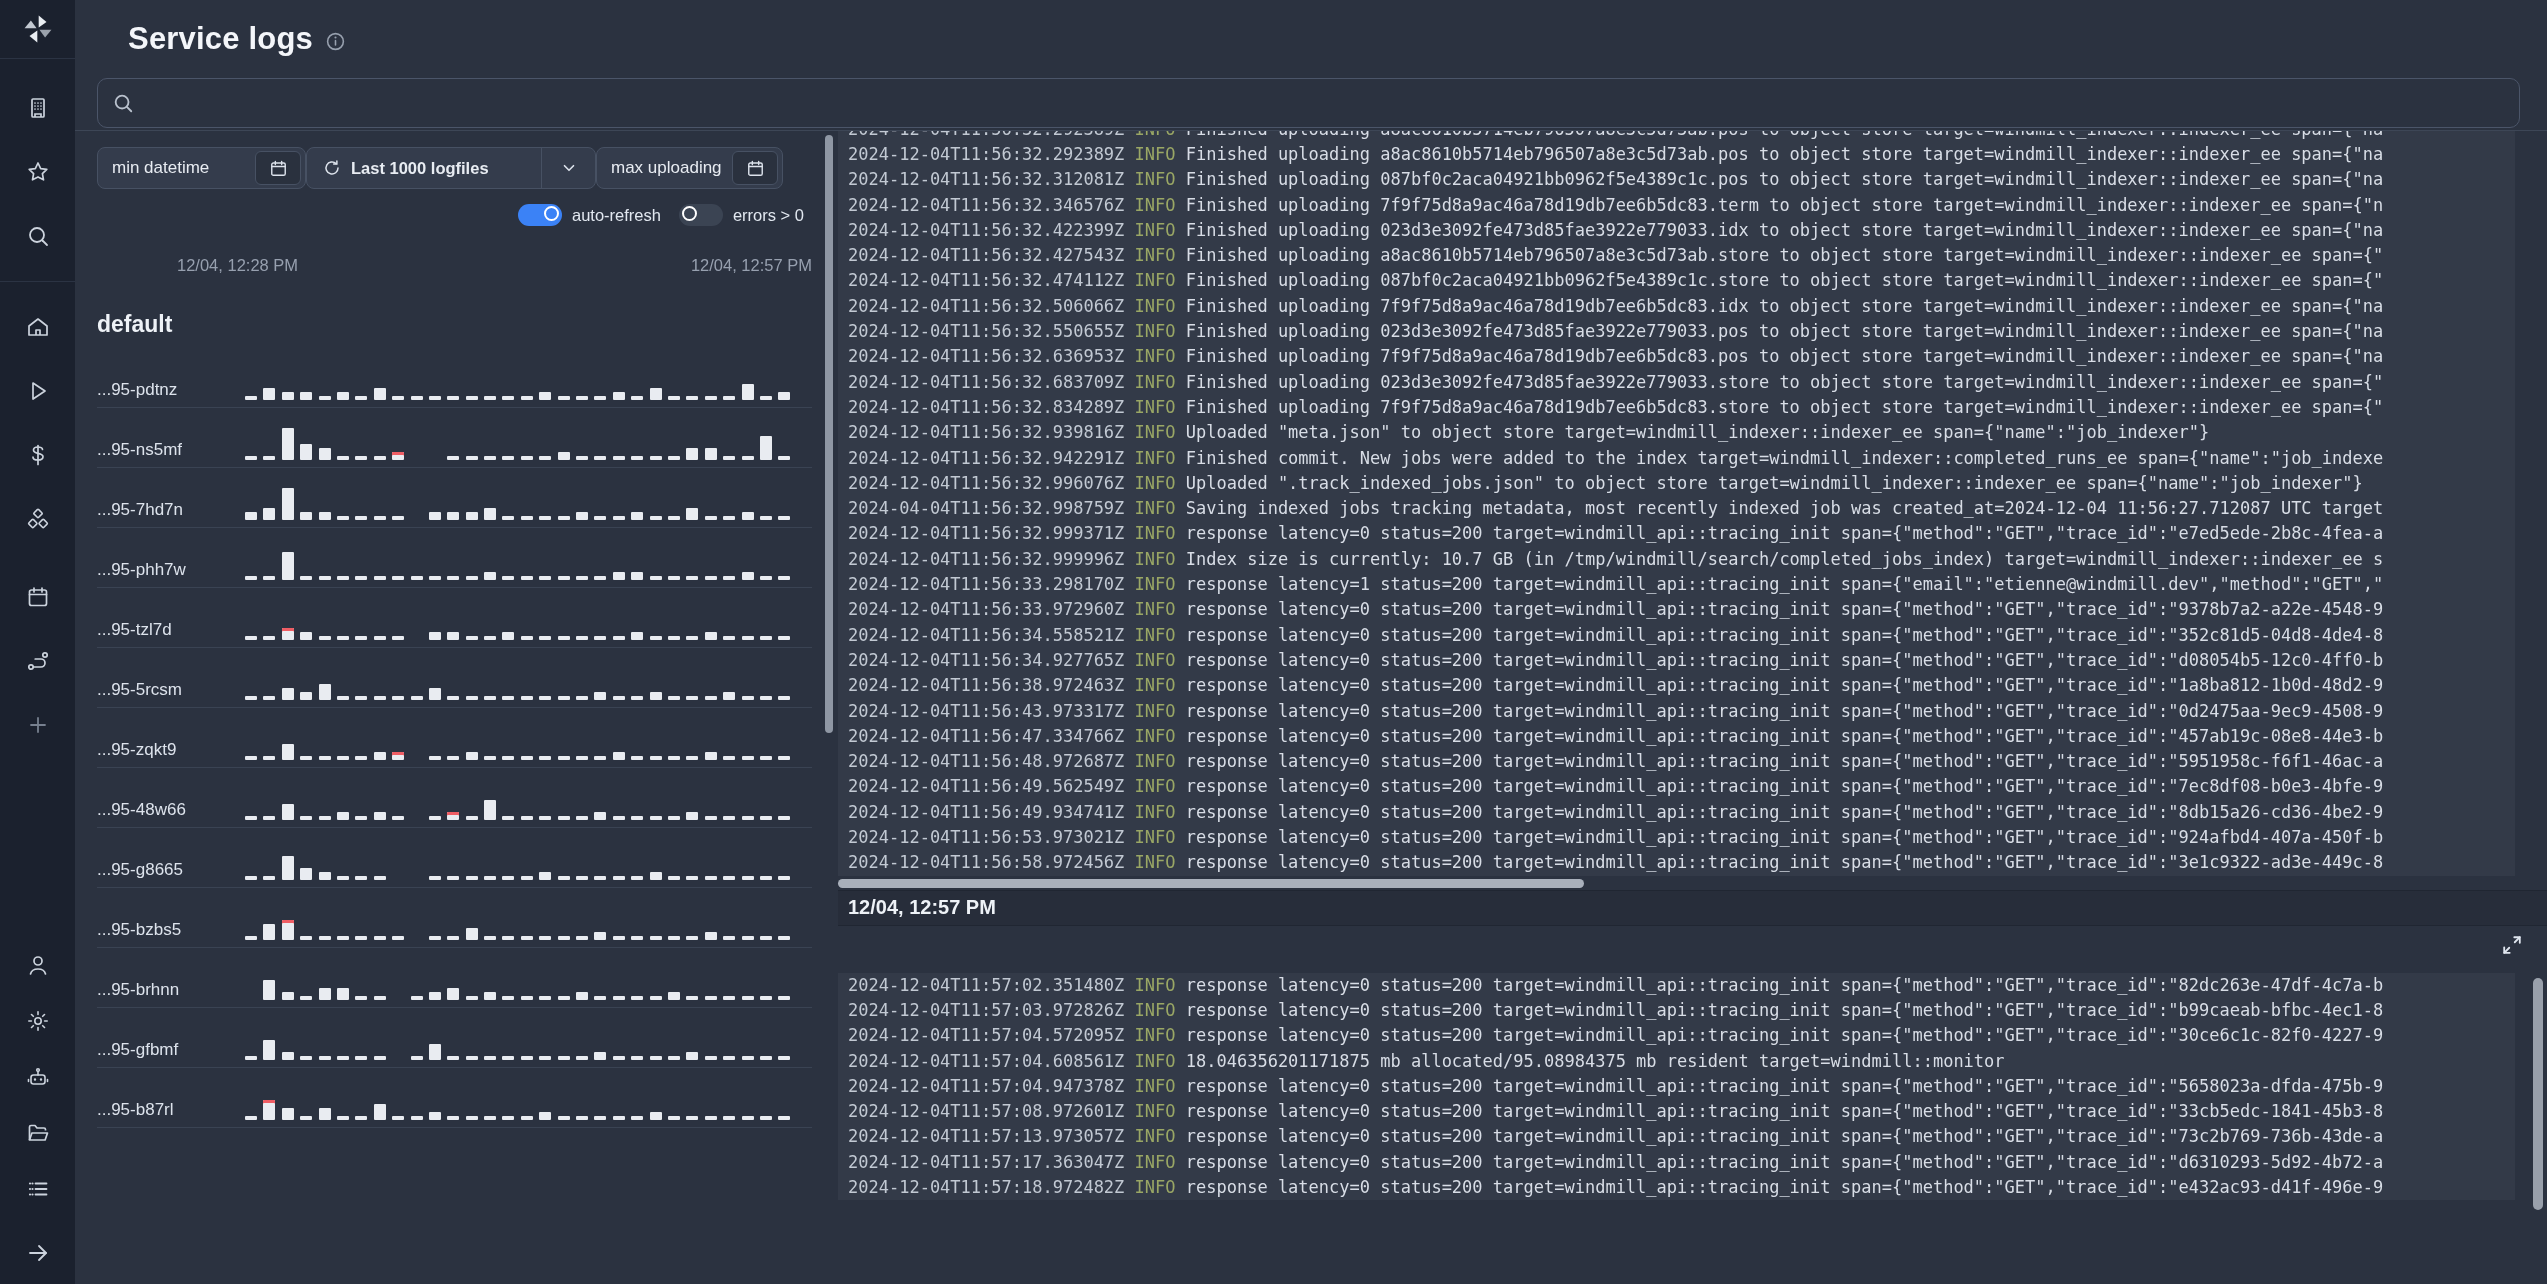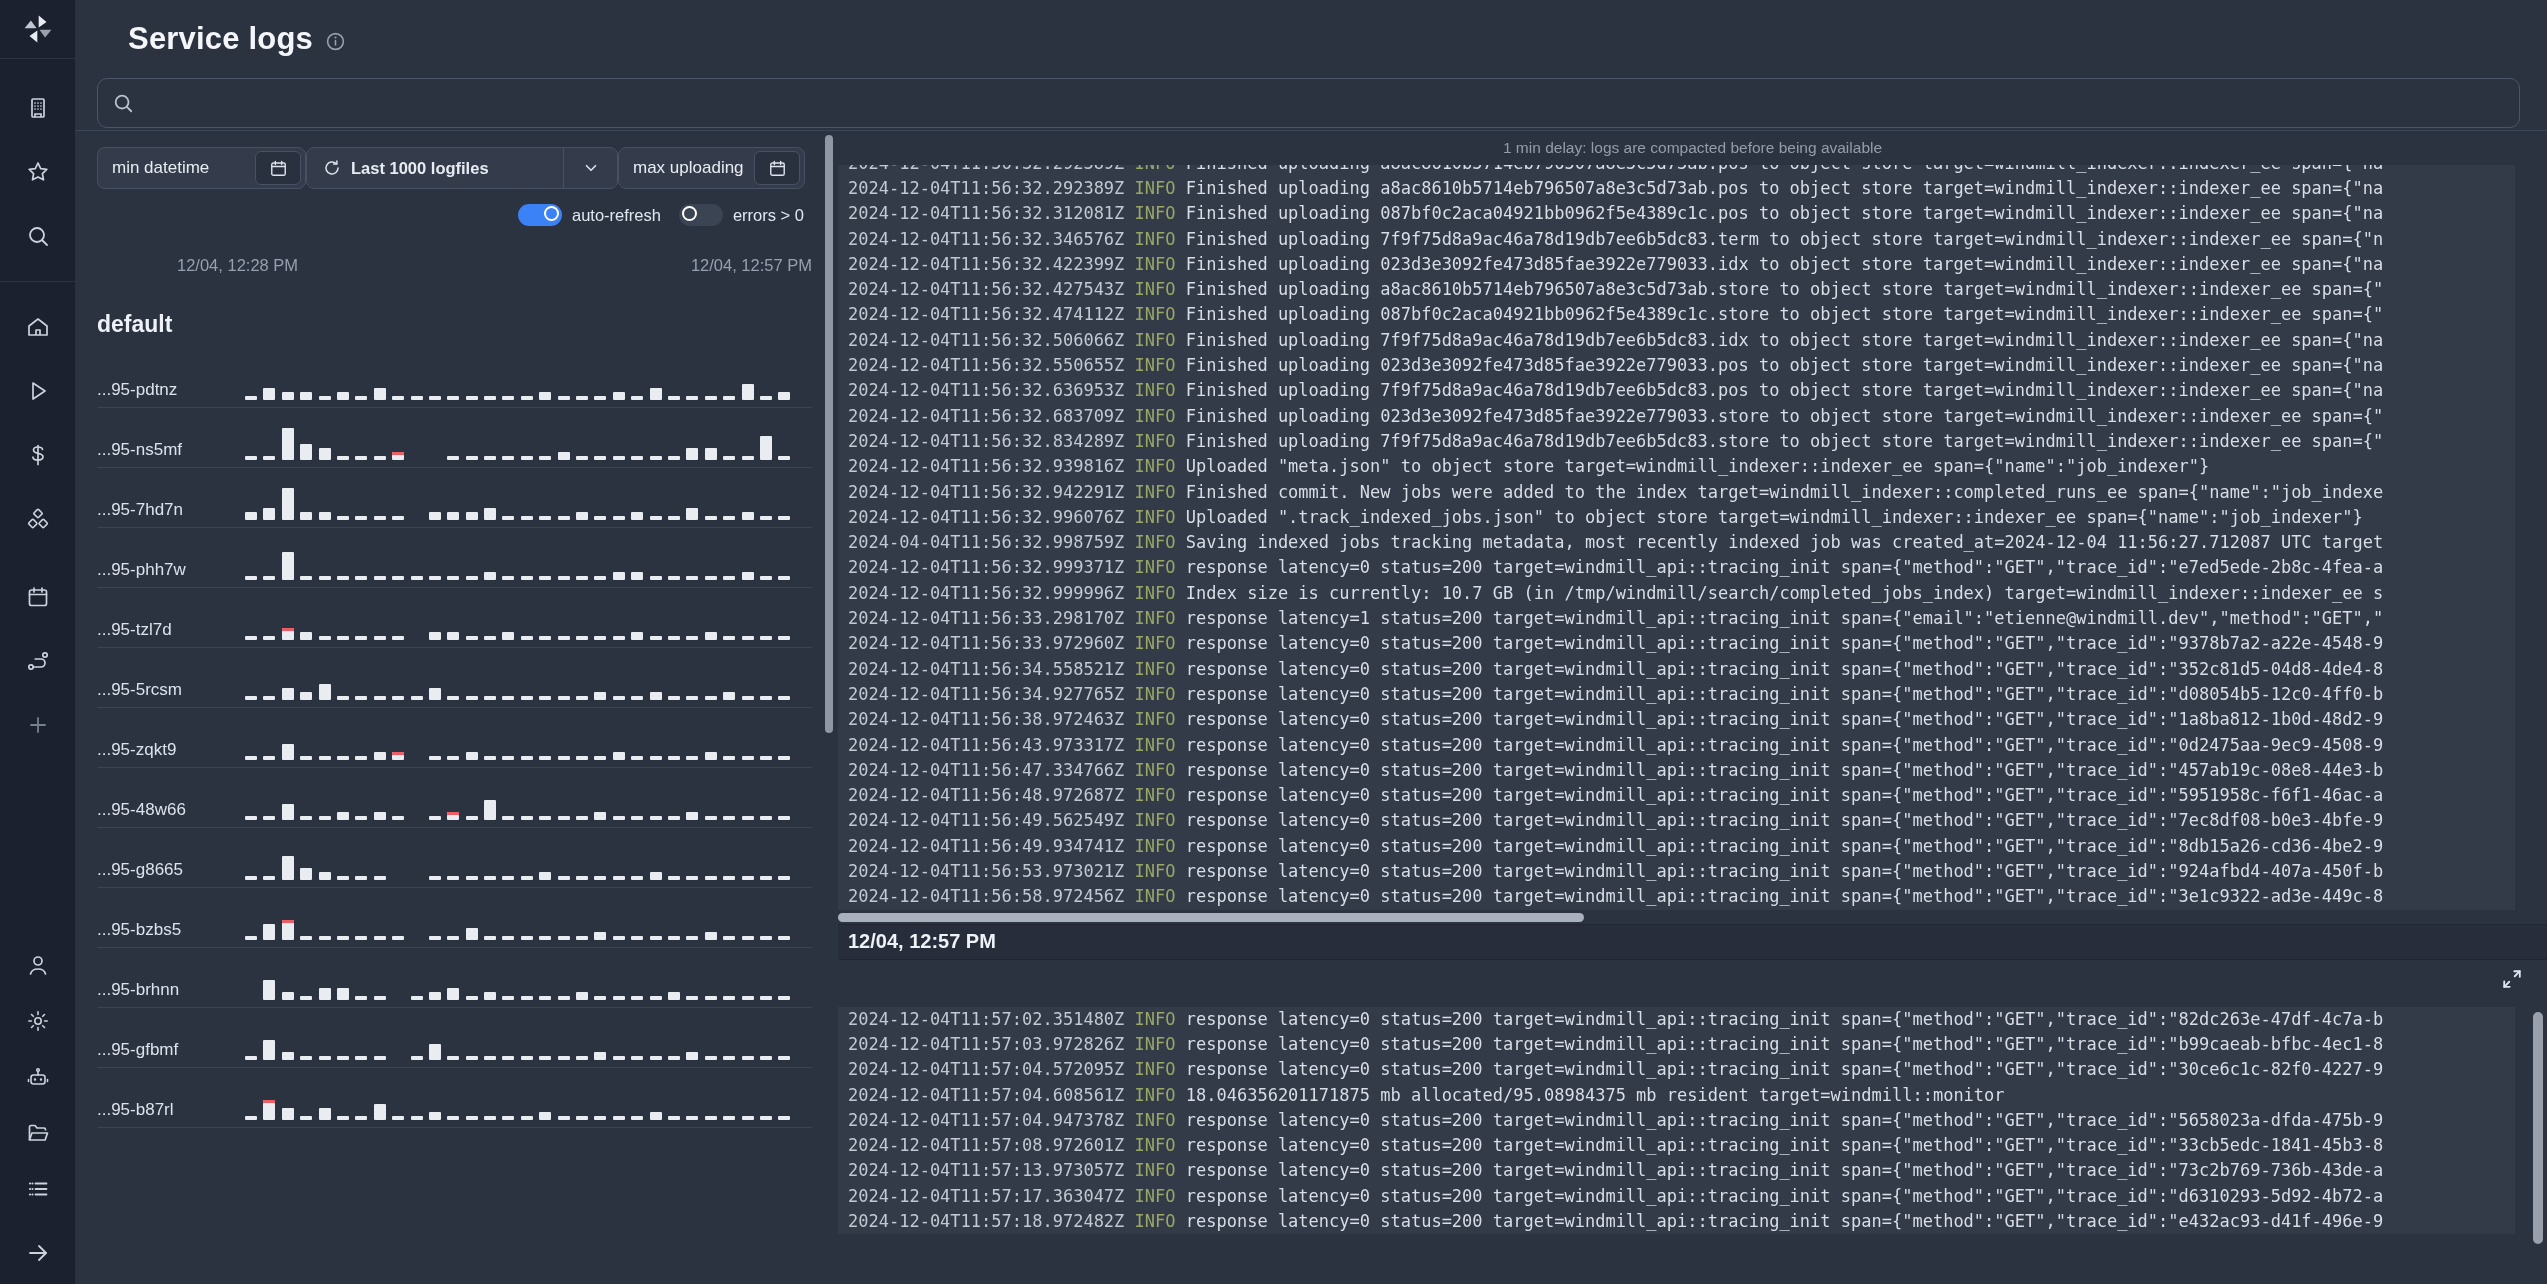"1 min delay: logs are" div.notice { html: <div>1 min delay: logs are compacted before being available</div> -> none }
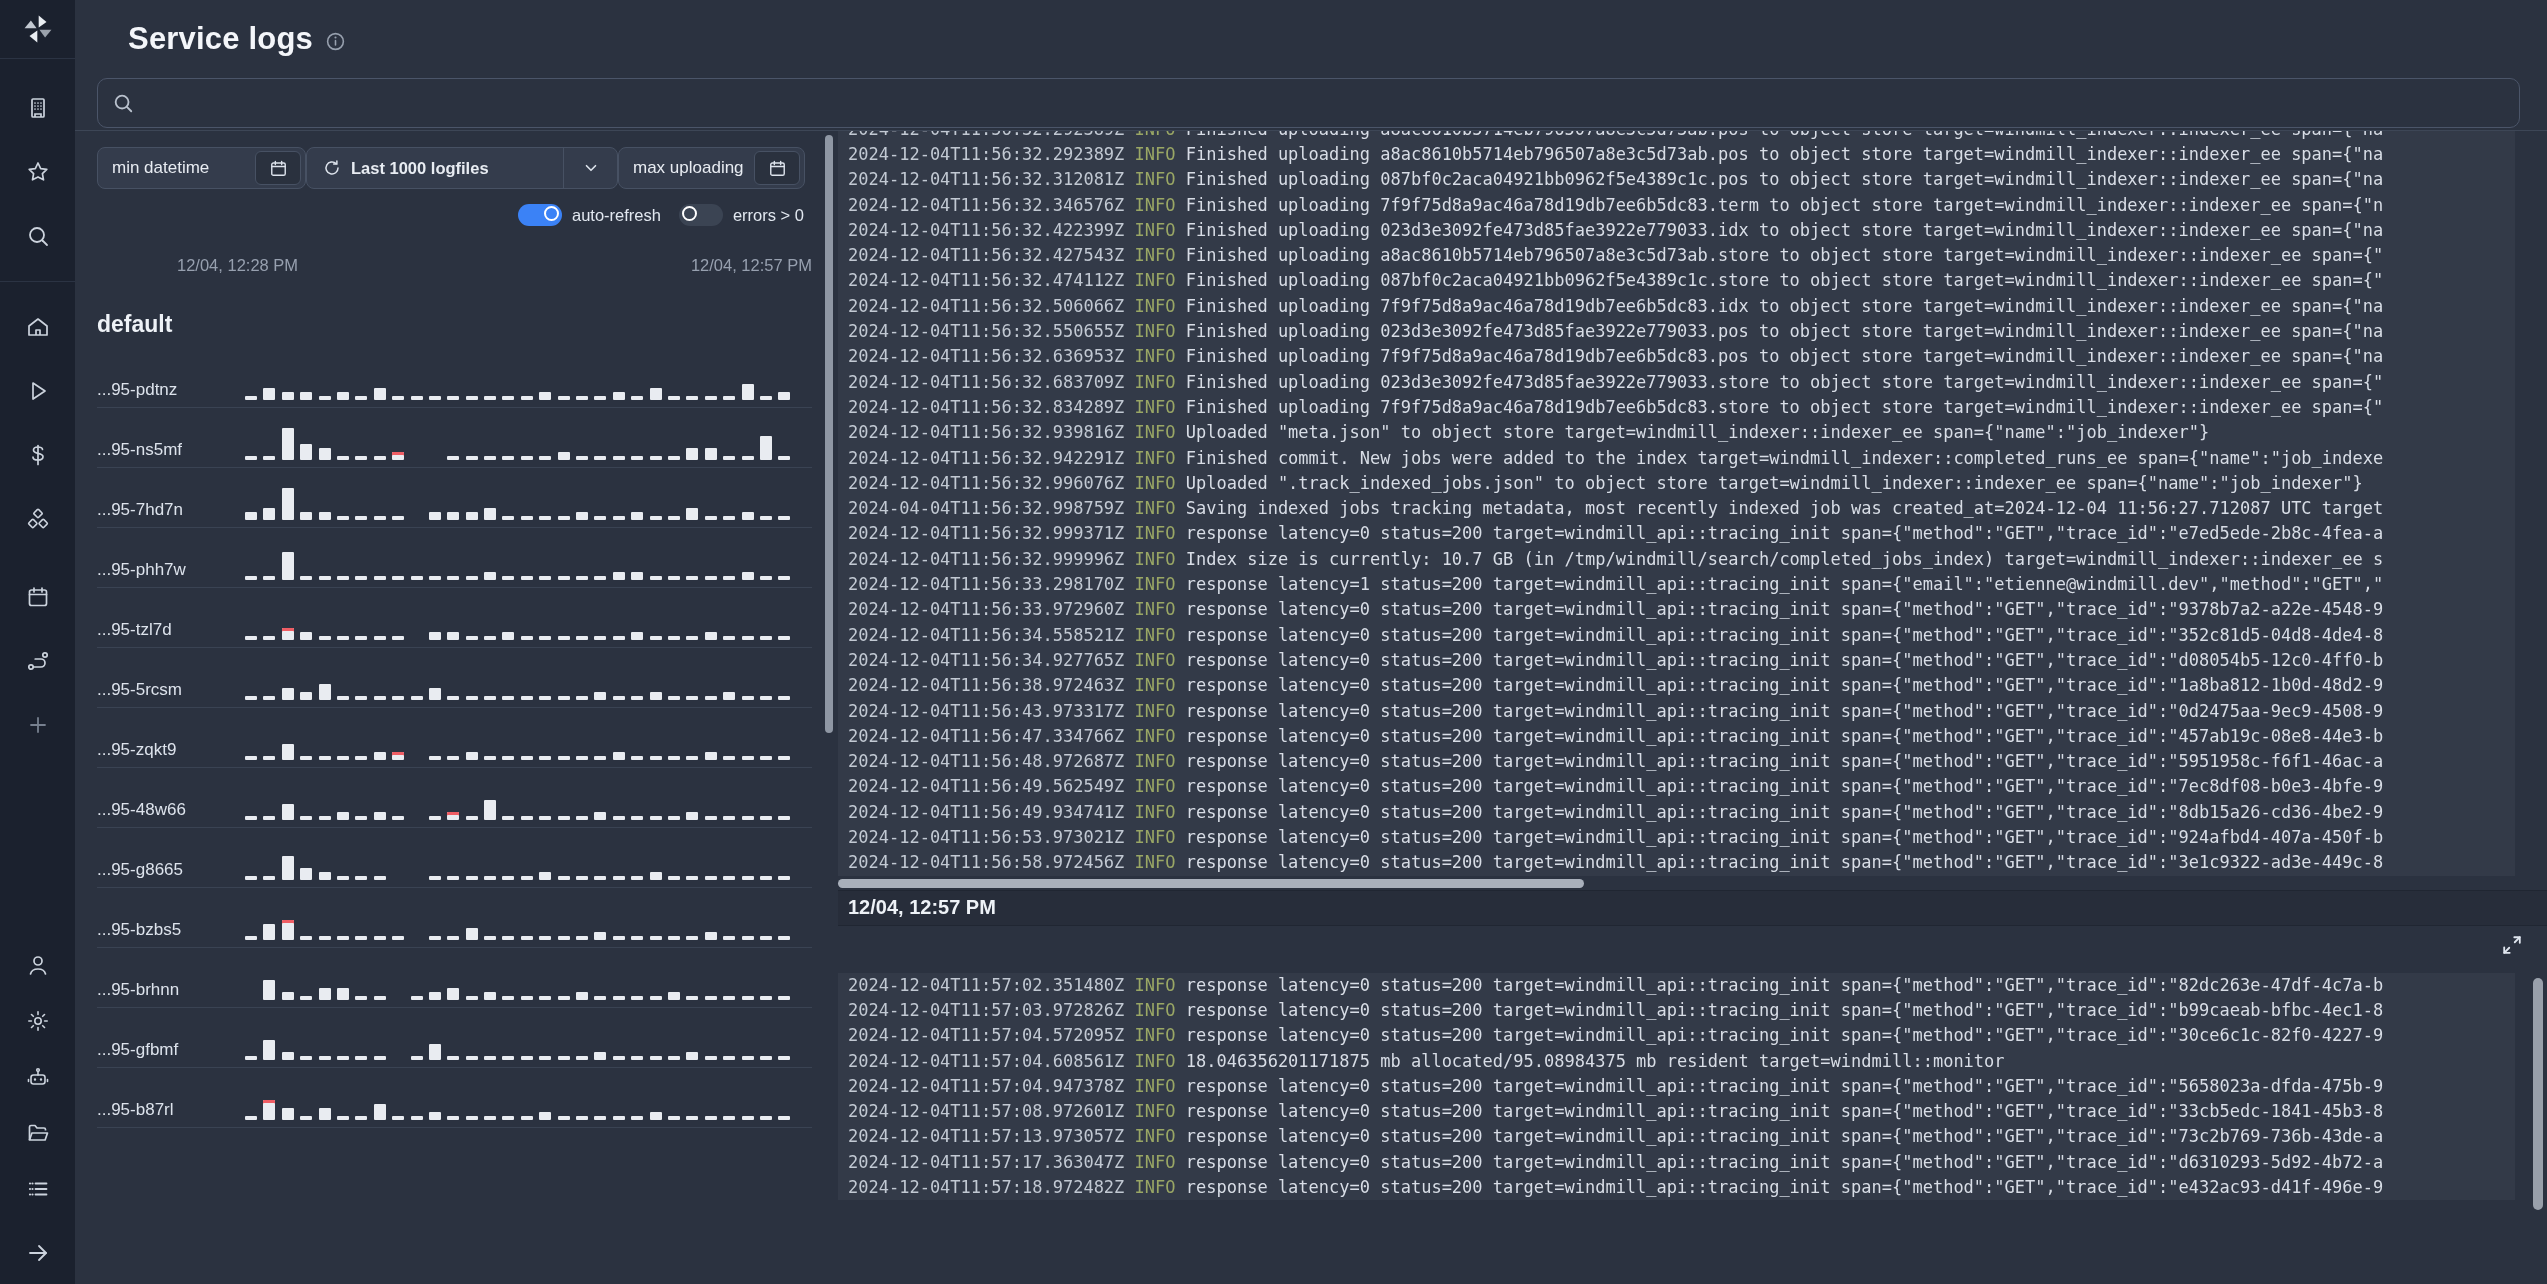"Last 1000 logfiles" .f-drop { width: 312px -> 290px }
